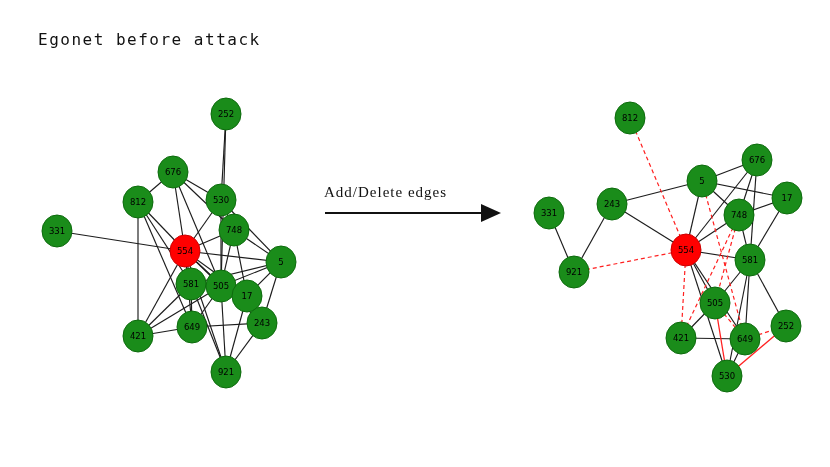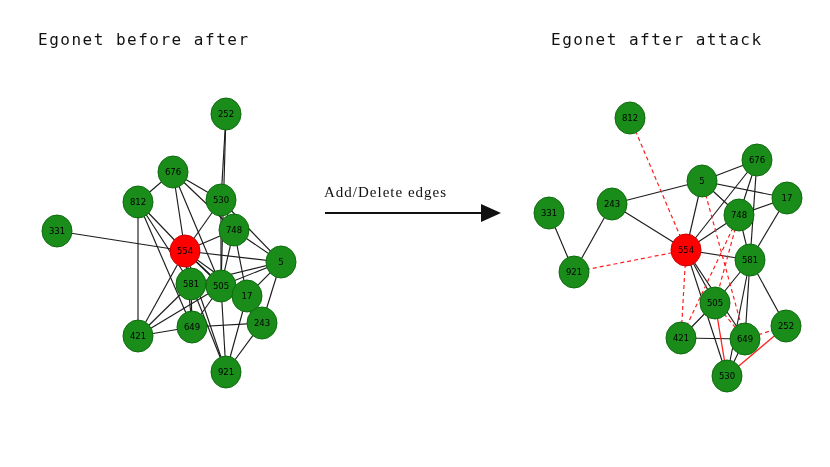"Egonet before after" div.fig-title { text: after -> attack }
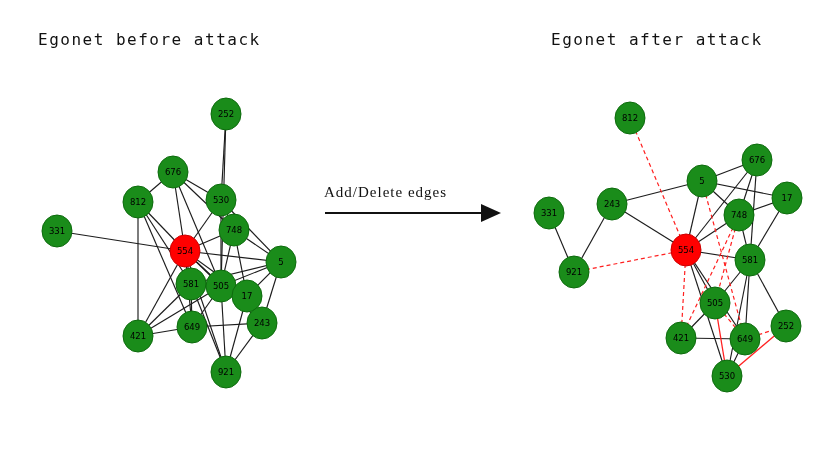"Egonet after attack" div.fig-title { html: <div>Egonet after attack</div> -> none }
